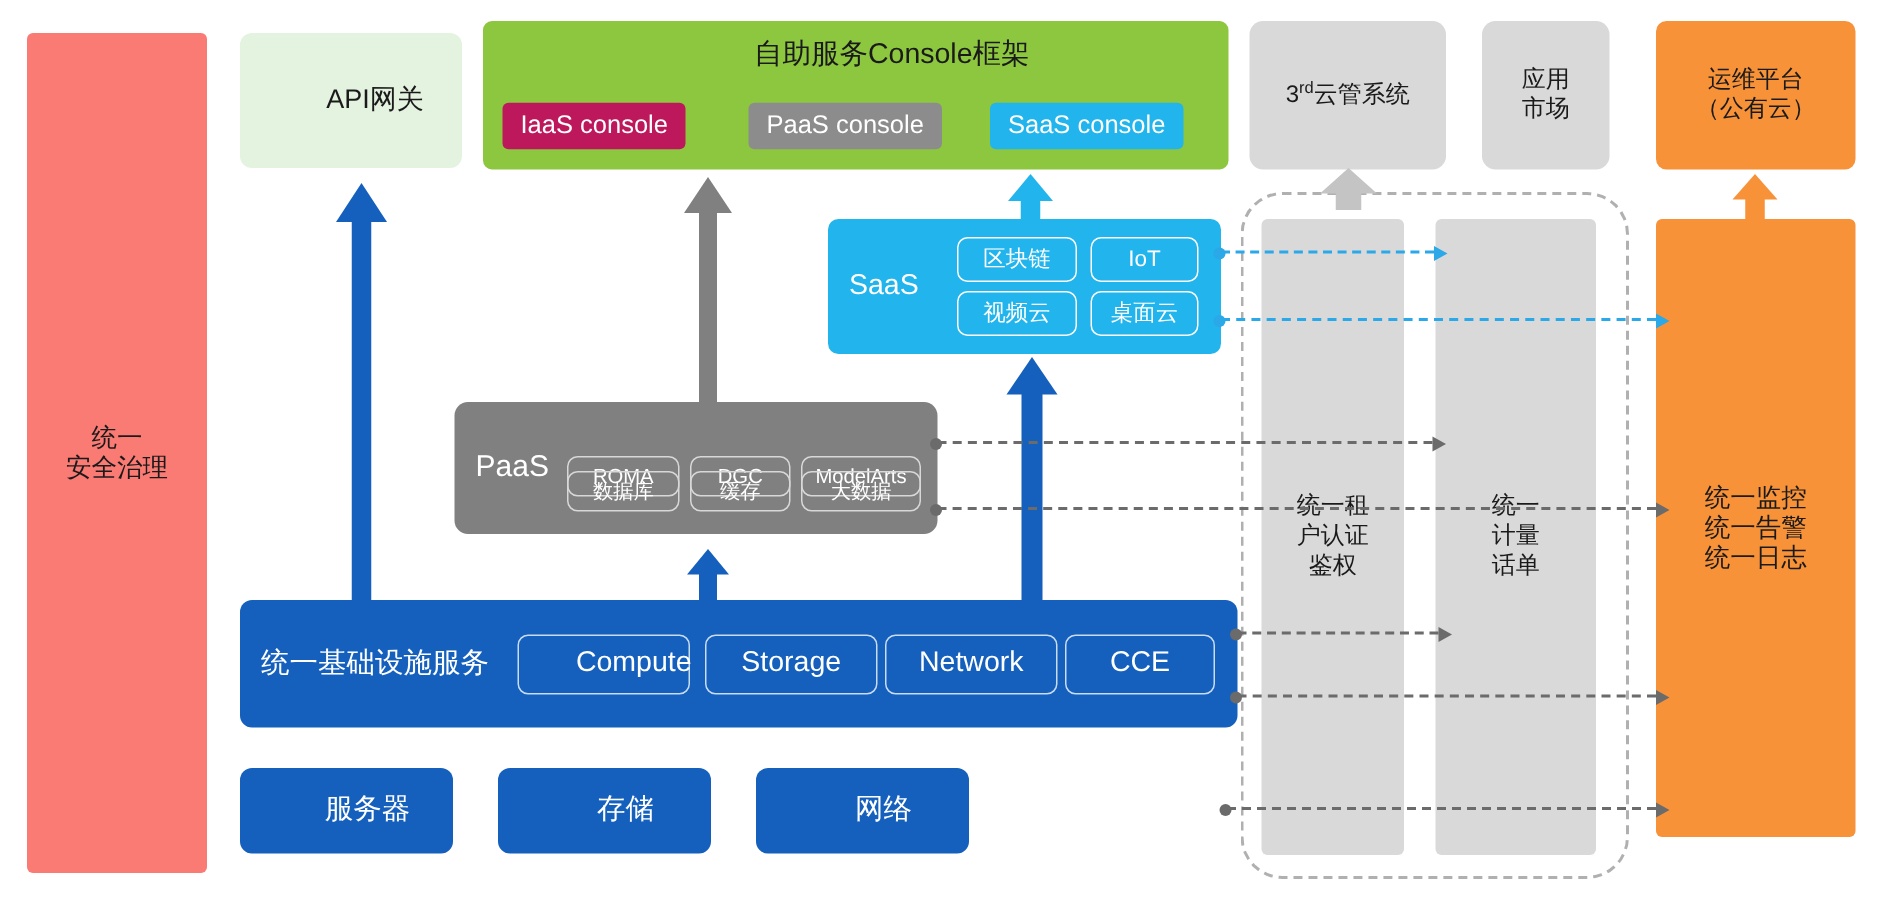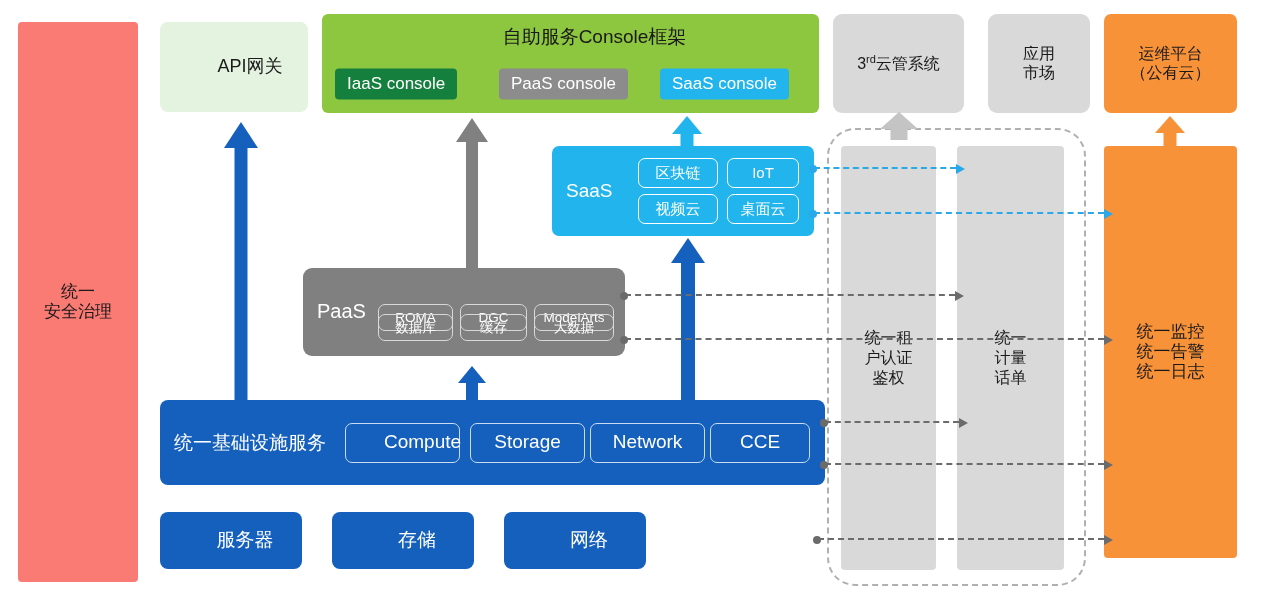"应用" .app-market { width: 102px -> 85px }
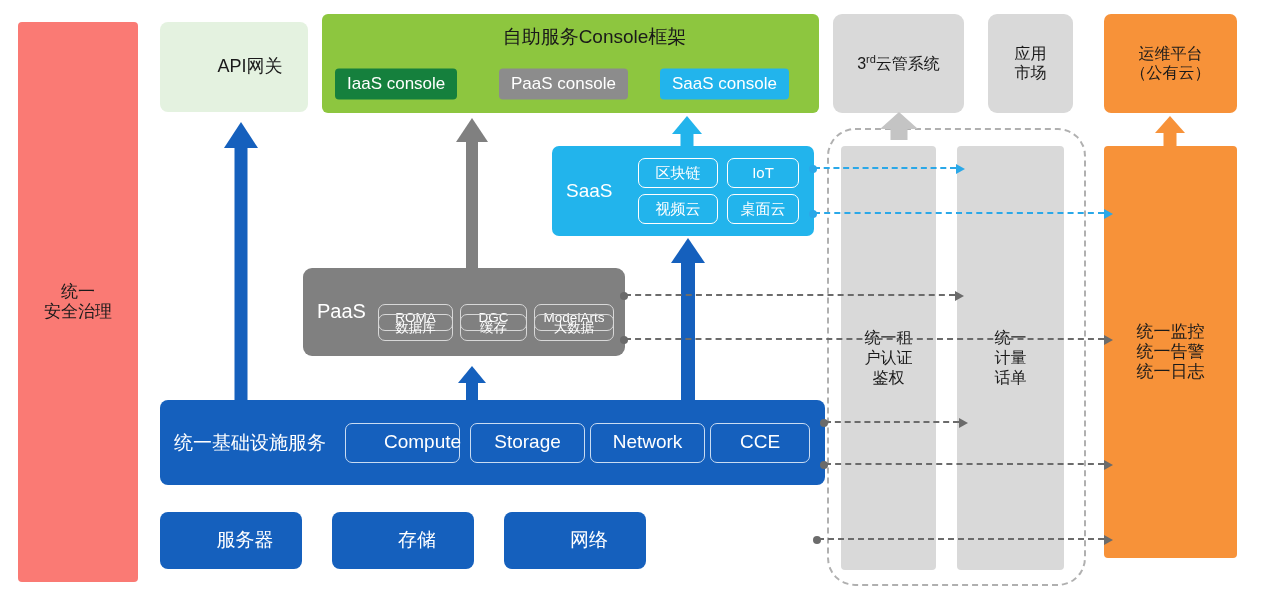"IaaS console" .chip-iaas { background: #15803d -> #be185d }
